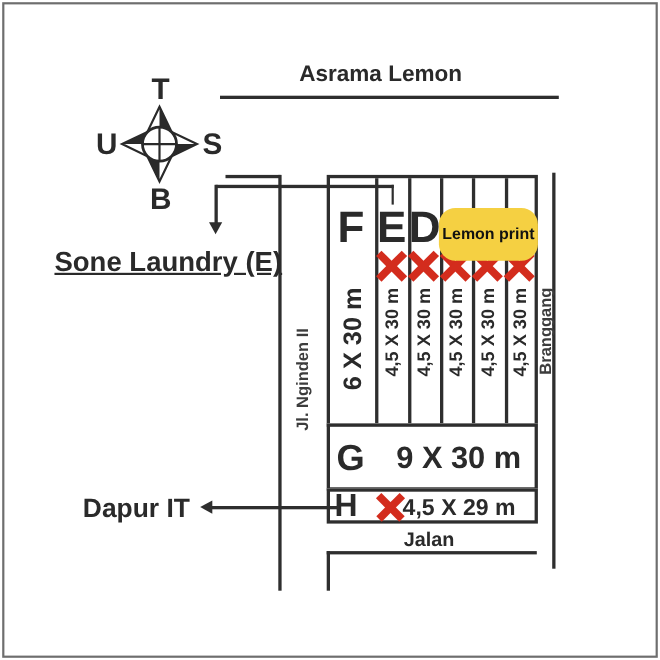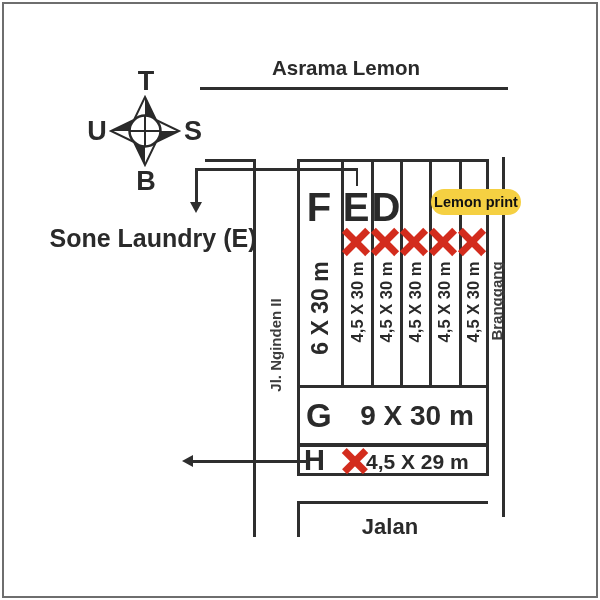"Lemon print" div.badge { height: 26px -> 48px; margin-left: 32px -> none }
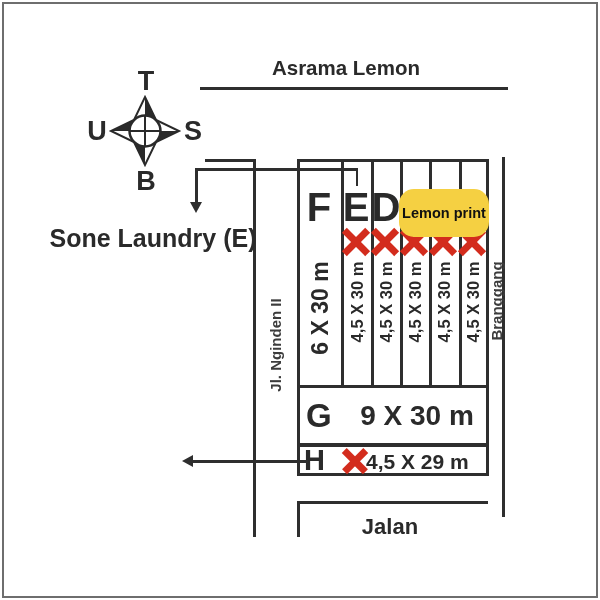"Sone Laundry (E)" div.txt { text-decoration: none -> underline }
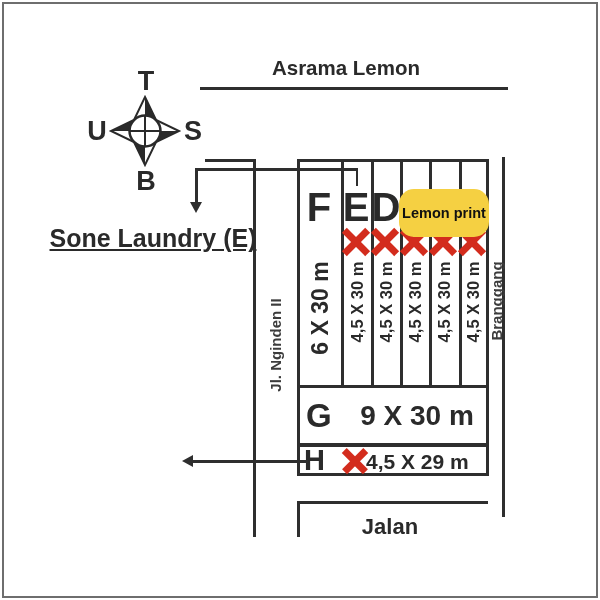"Dapur IT" div.txt { html: none -> <div>Dapur IT</div> }
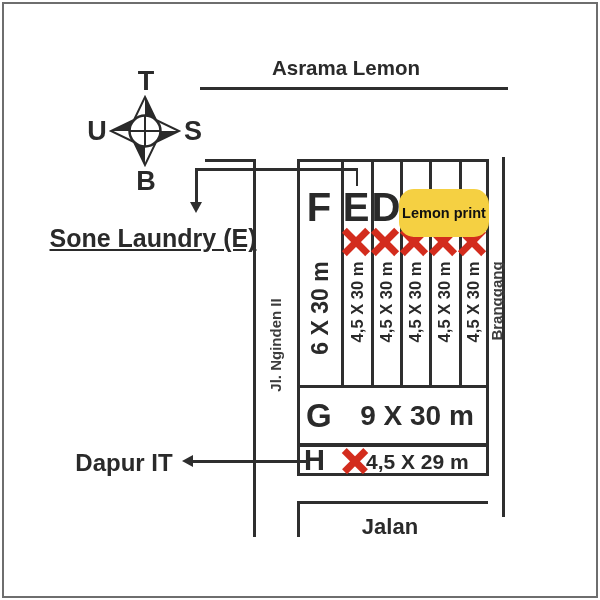"Jalan" div.txt { font-size: 22px -> 18px; margin-top: 34px -> none }
